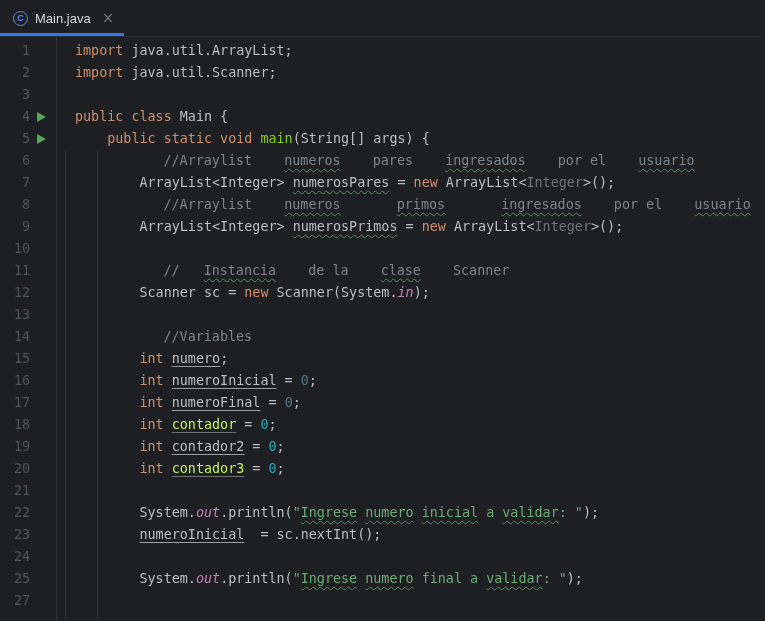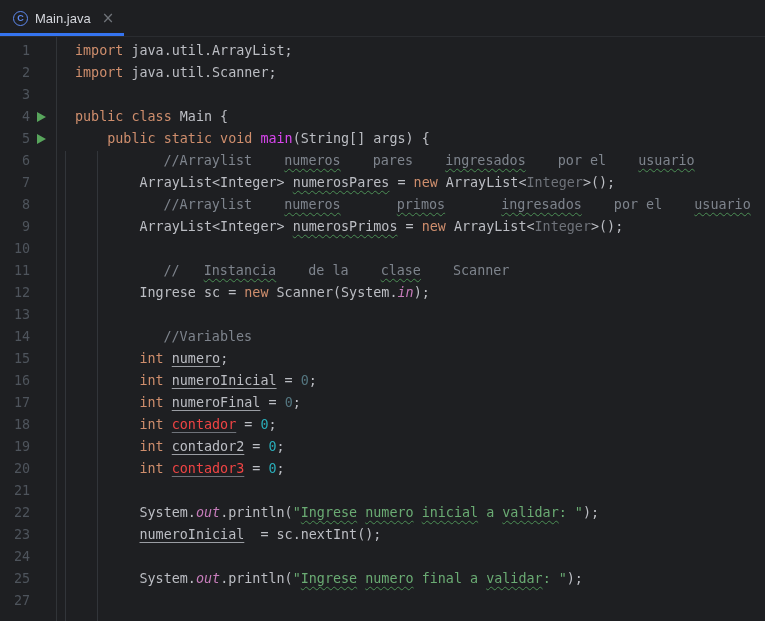"main" .tk-mth { color: #d946ef -> #84cc16 }
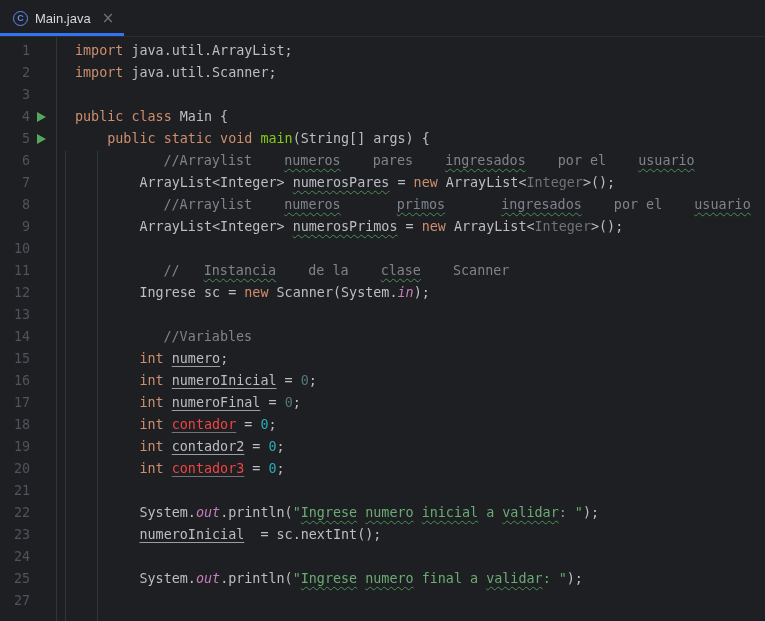"Ingrese sc =" span.tk-pl { text: Ingrese -> Scanner }
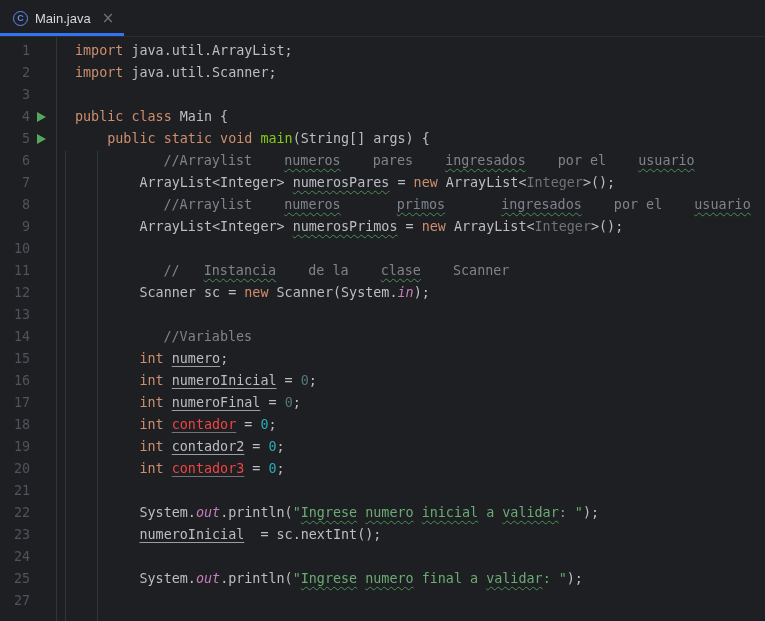"contador" .tk-ug { color: #ef4444 -> #bef264 }
